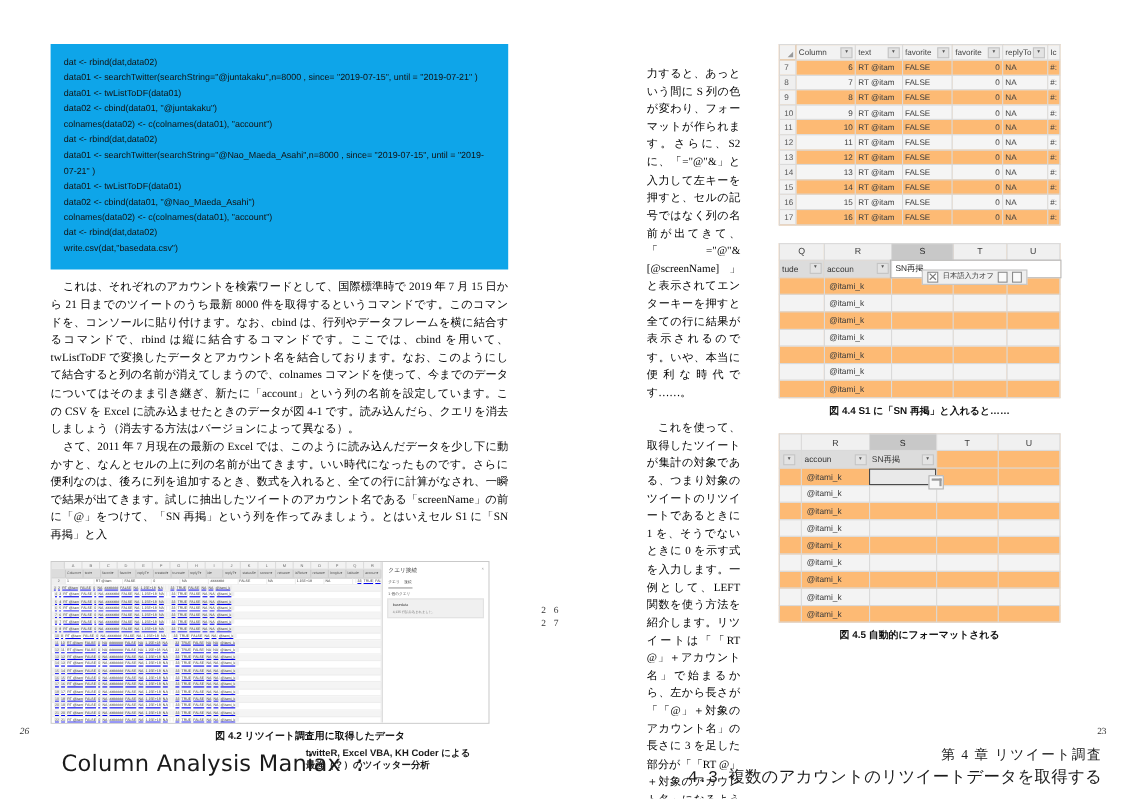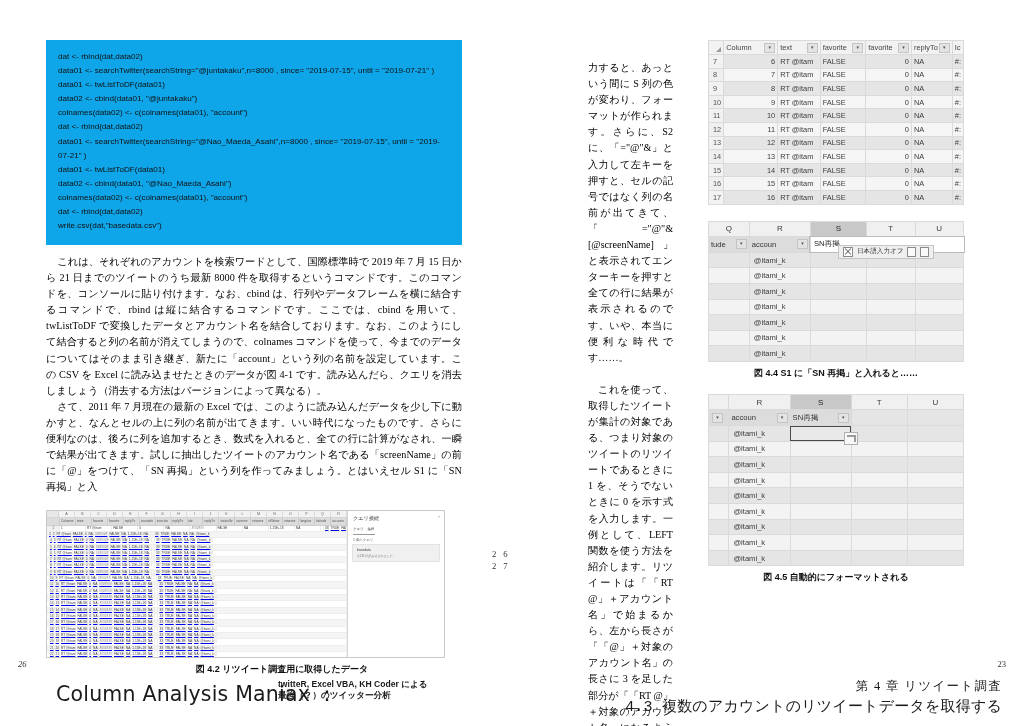"Column" .tbl { background: #e5e5e5 -> #fdba74 }
